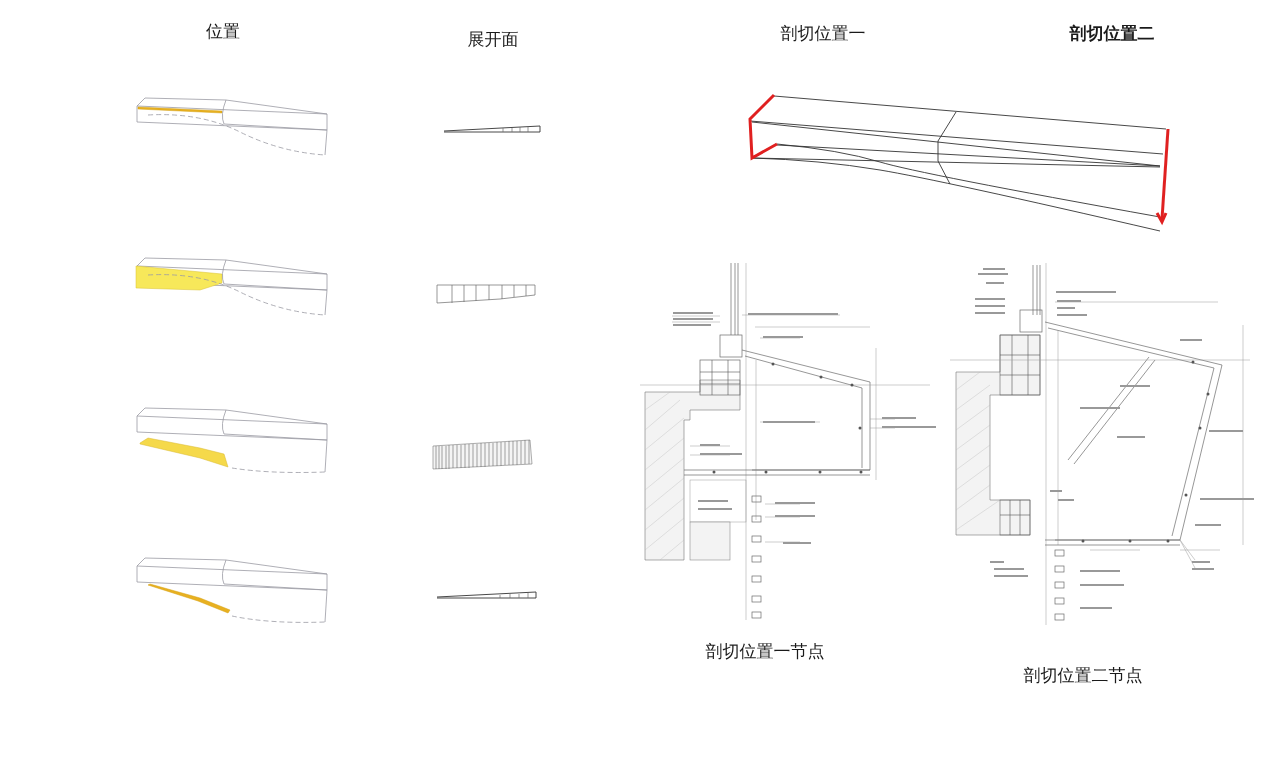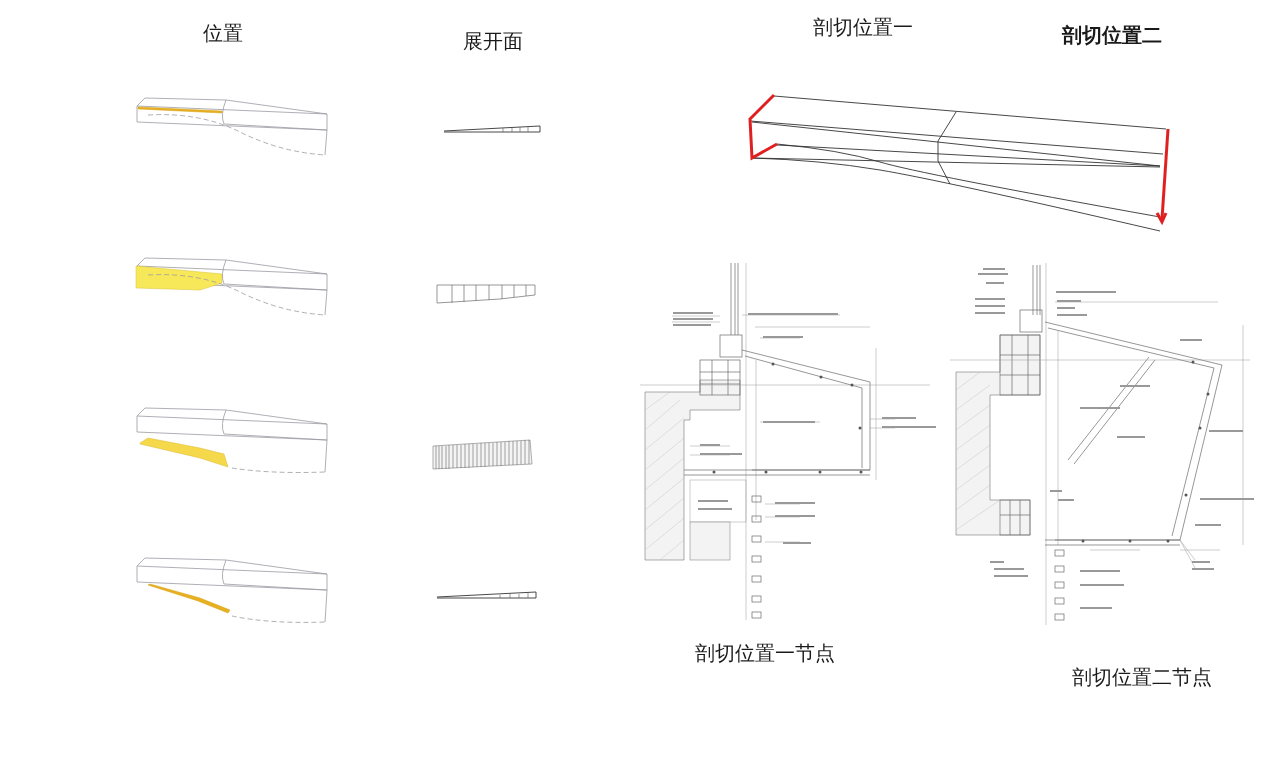"位置" .title { font-size: 20px -> 17px }
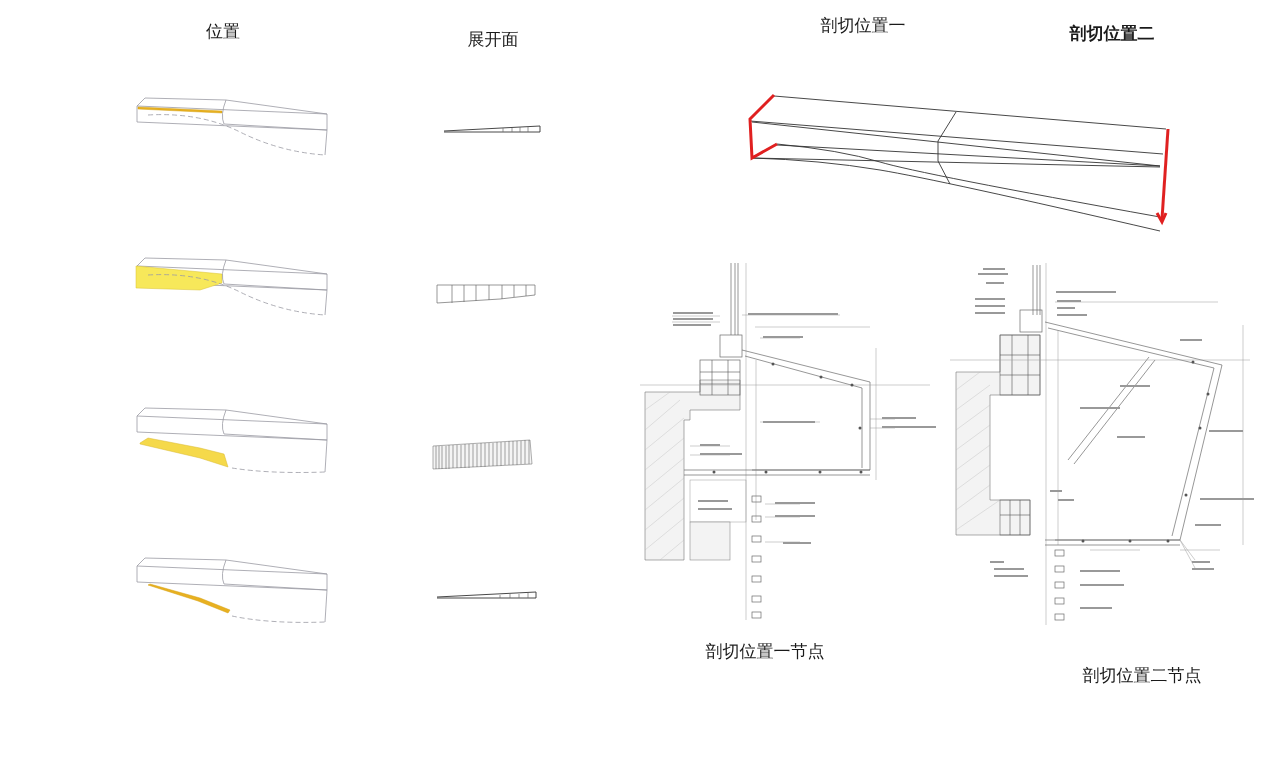"剖切位置一" div.title { margin-left: 40px -> none; top: 14px -> 22px }
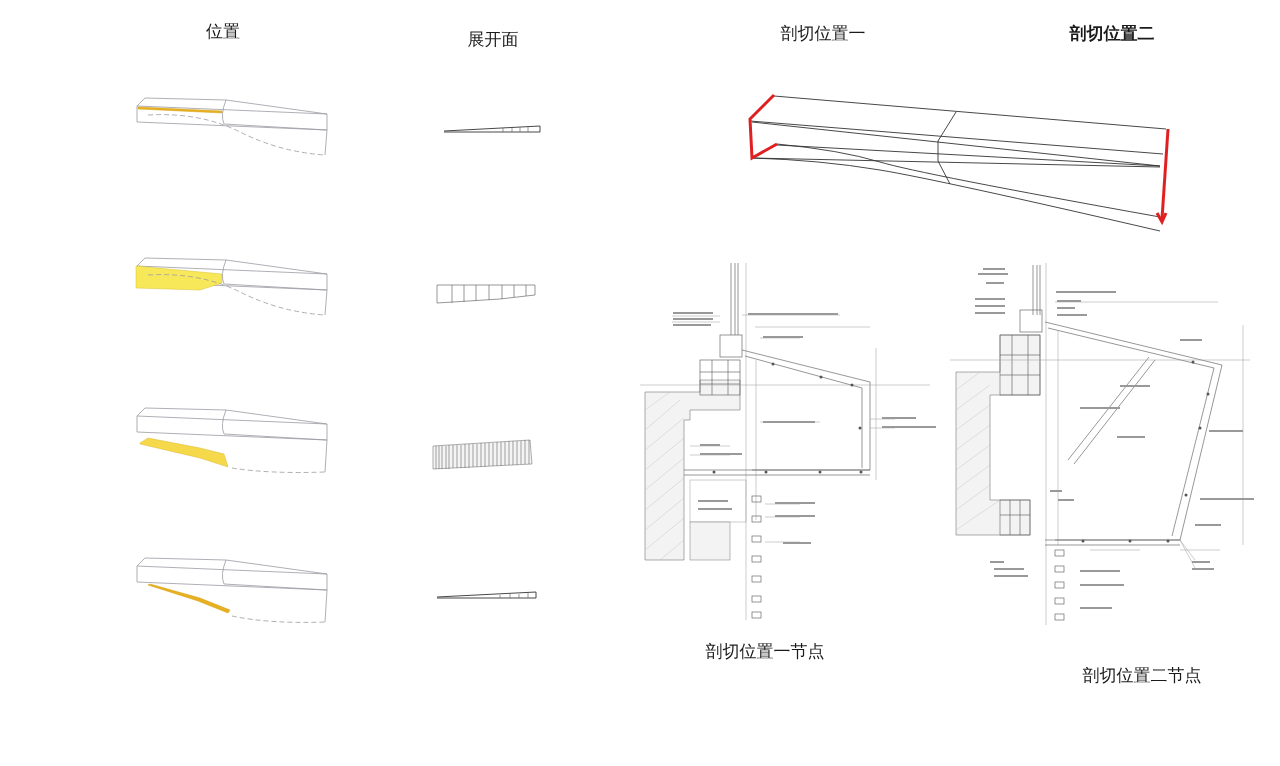"剖切位置二节点" div.title { left: 1142px -> 1083px }
